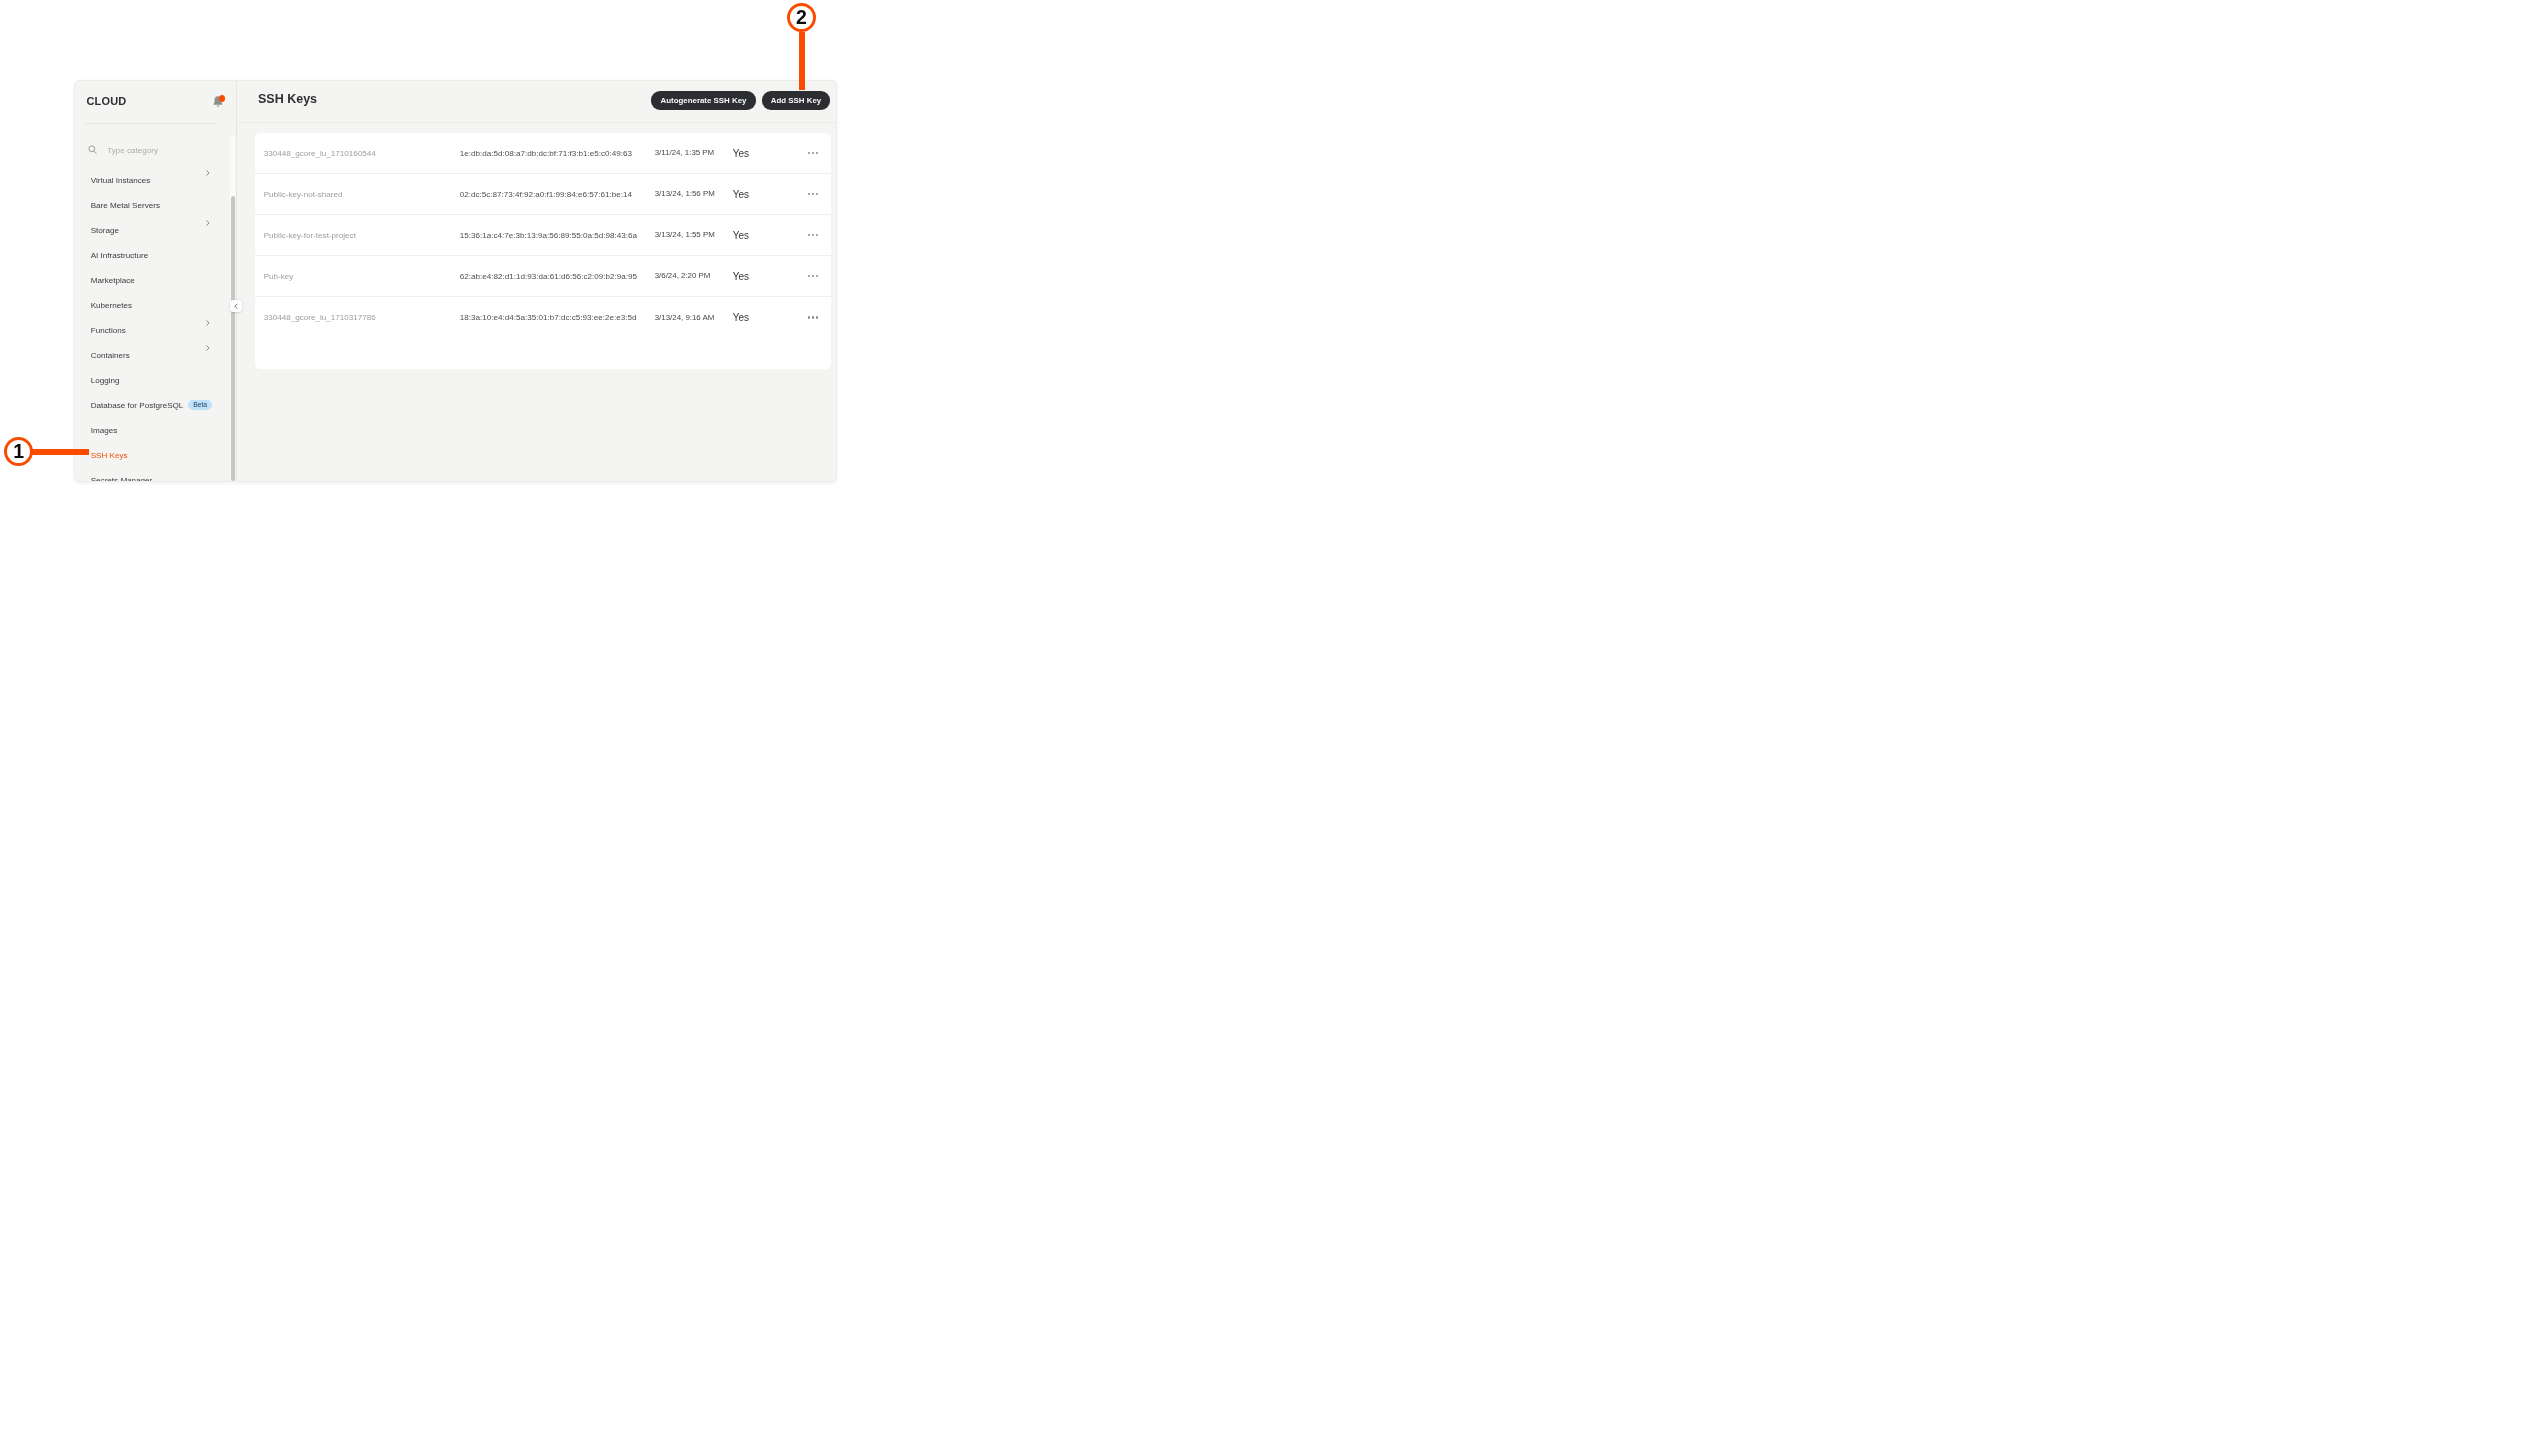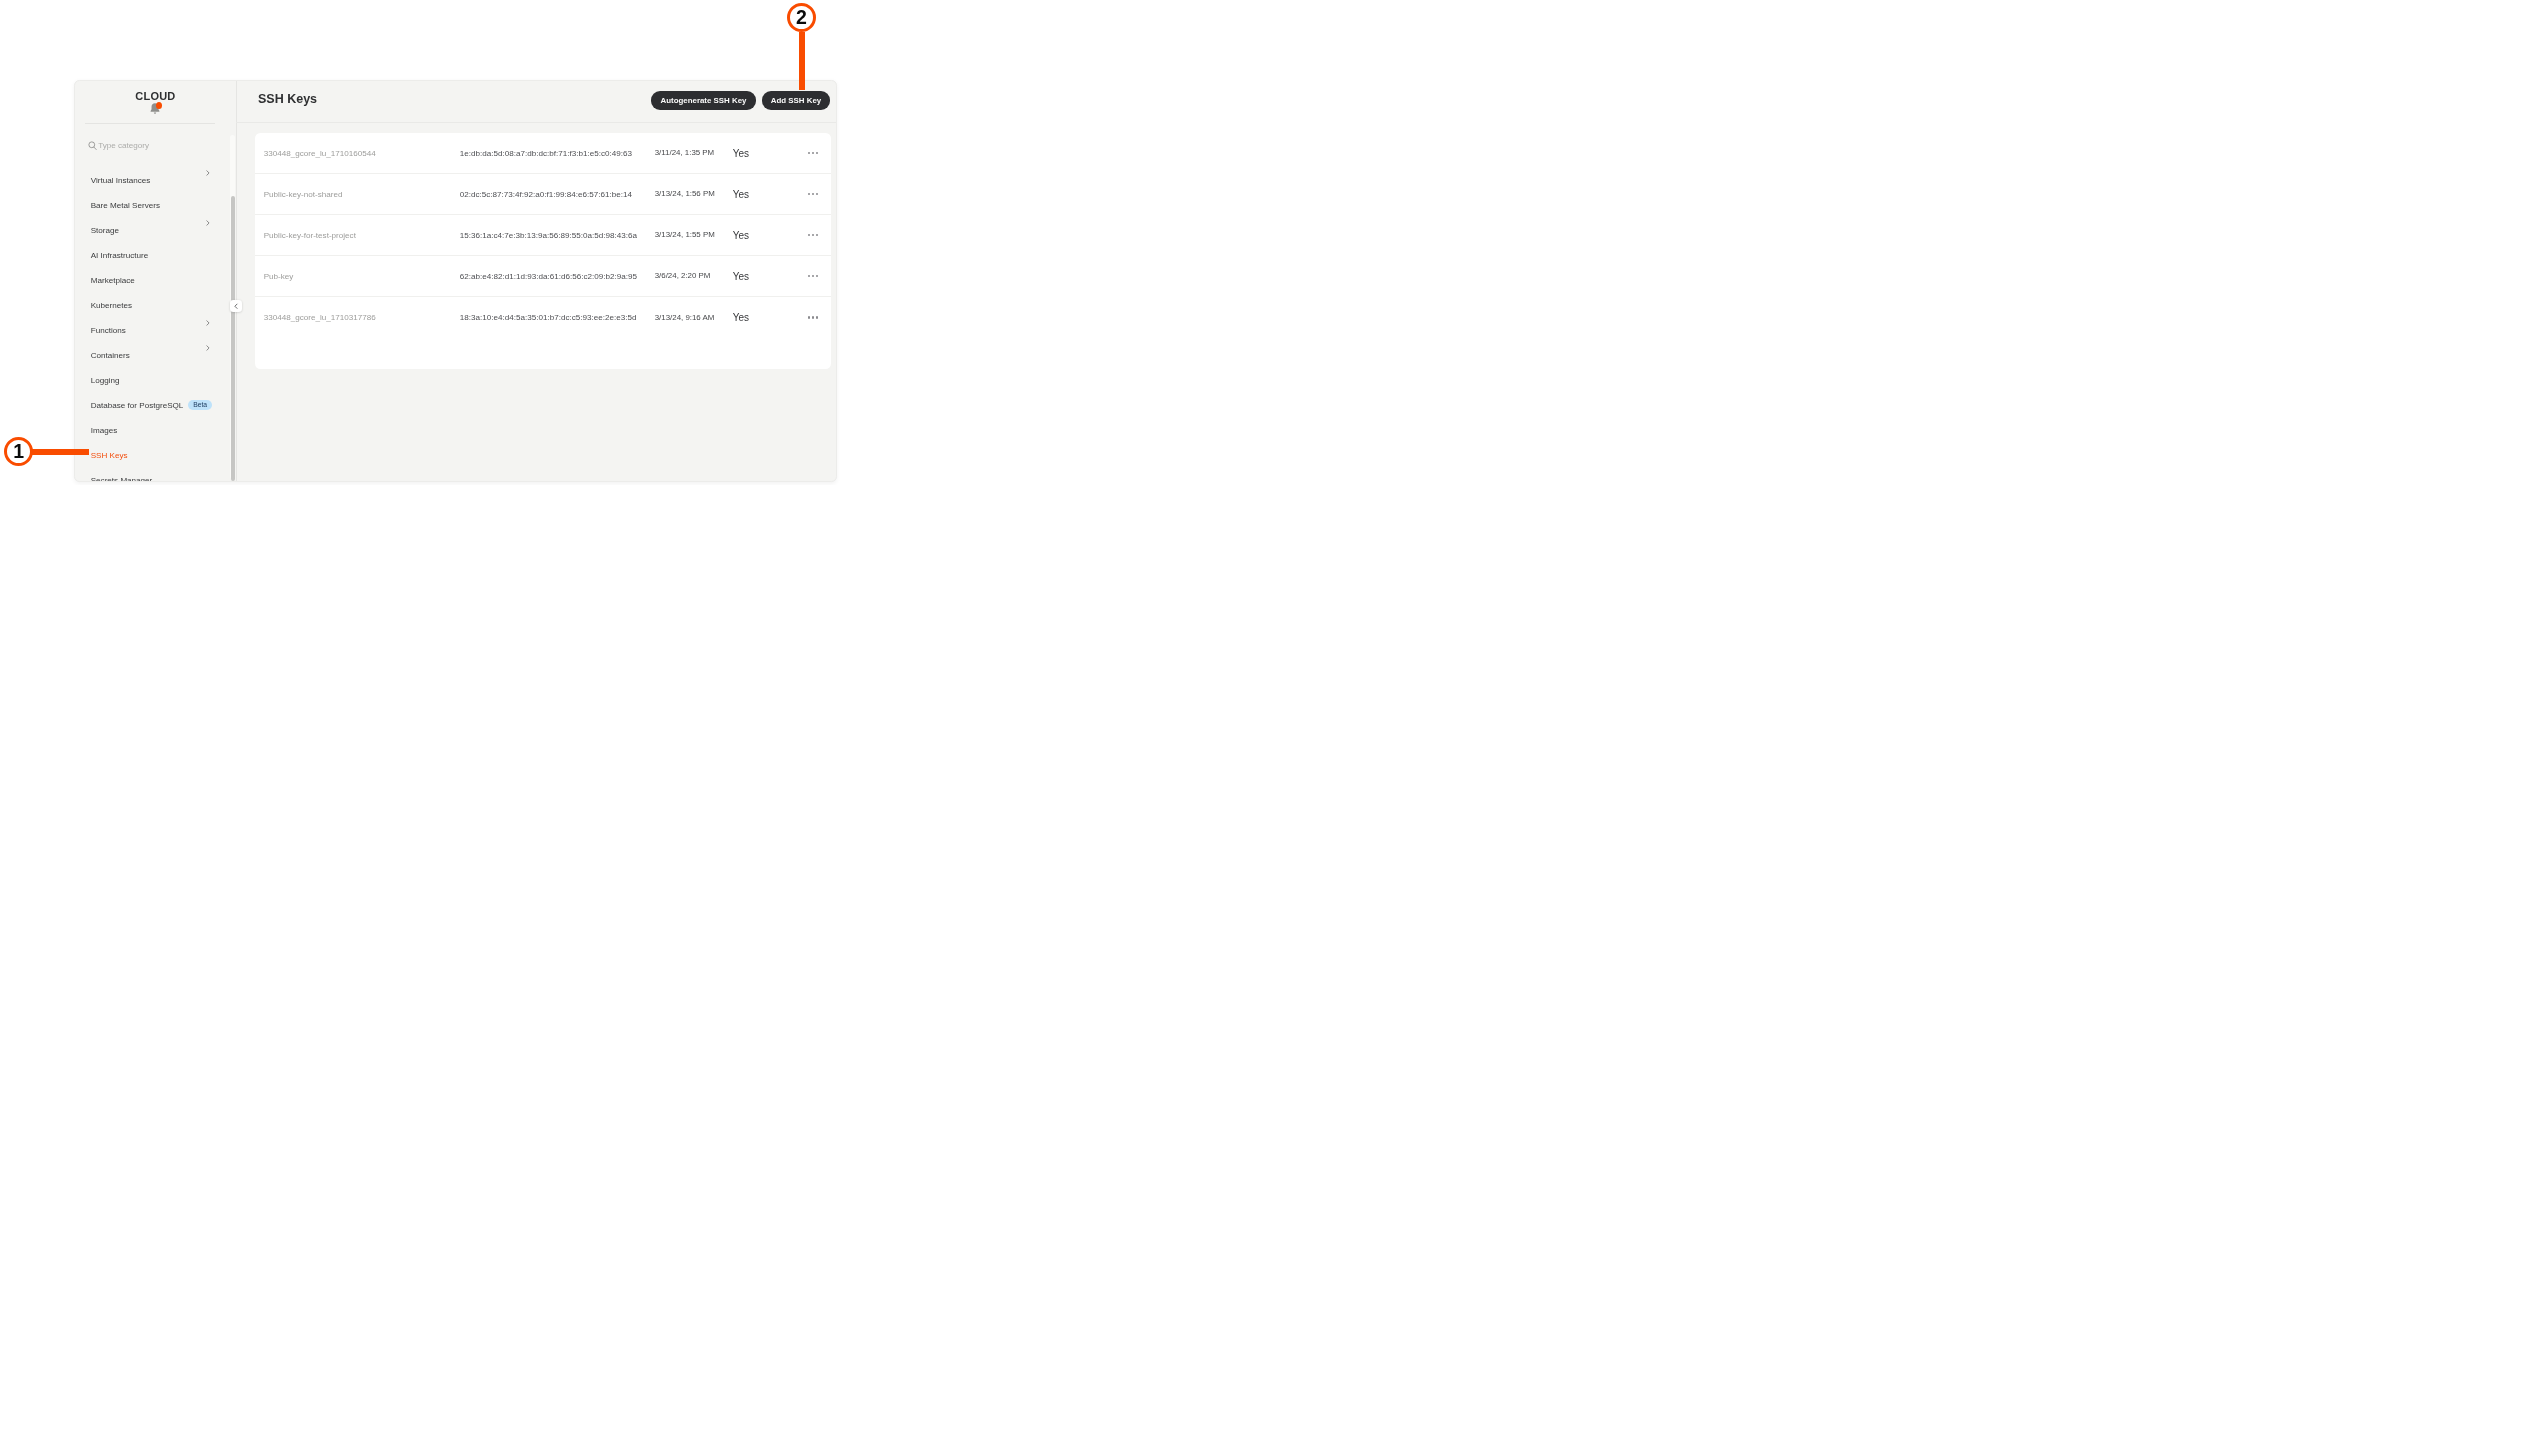"CLOUD" .sidebar-head { flex-direction: column -> none }
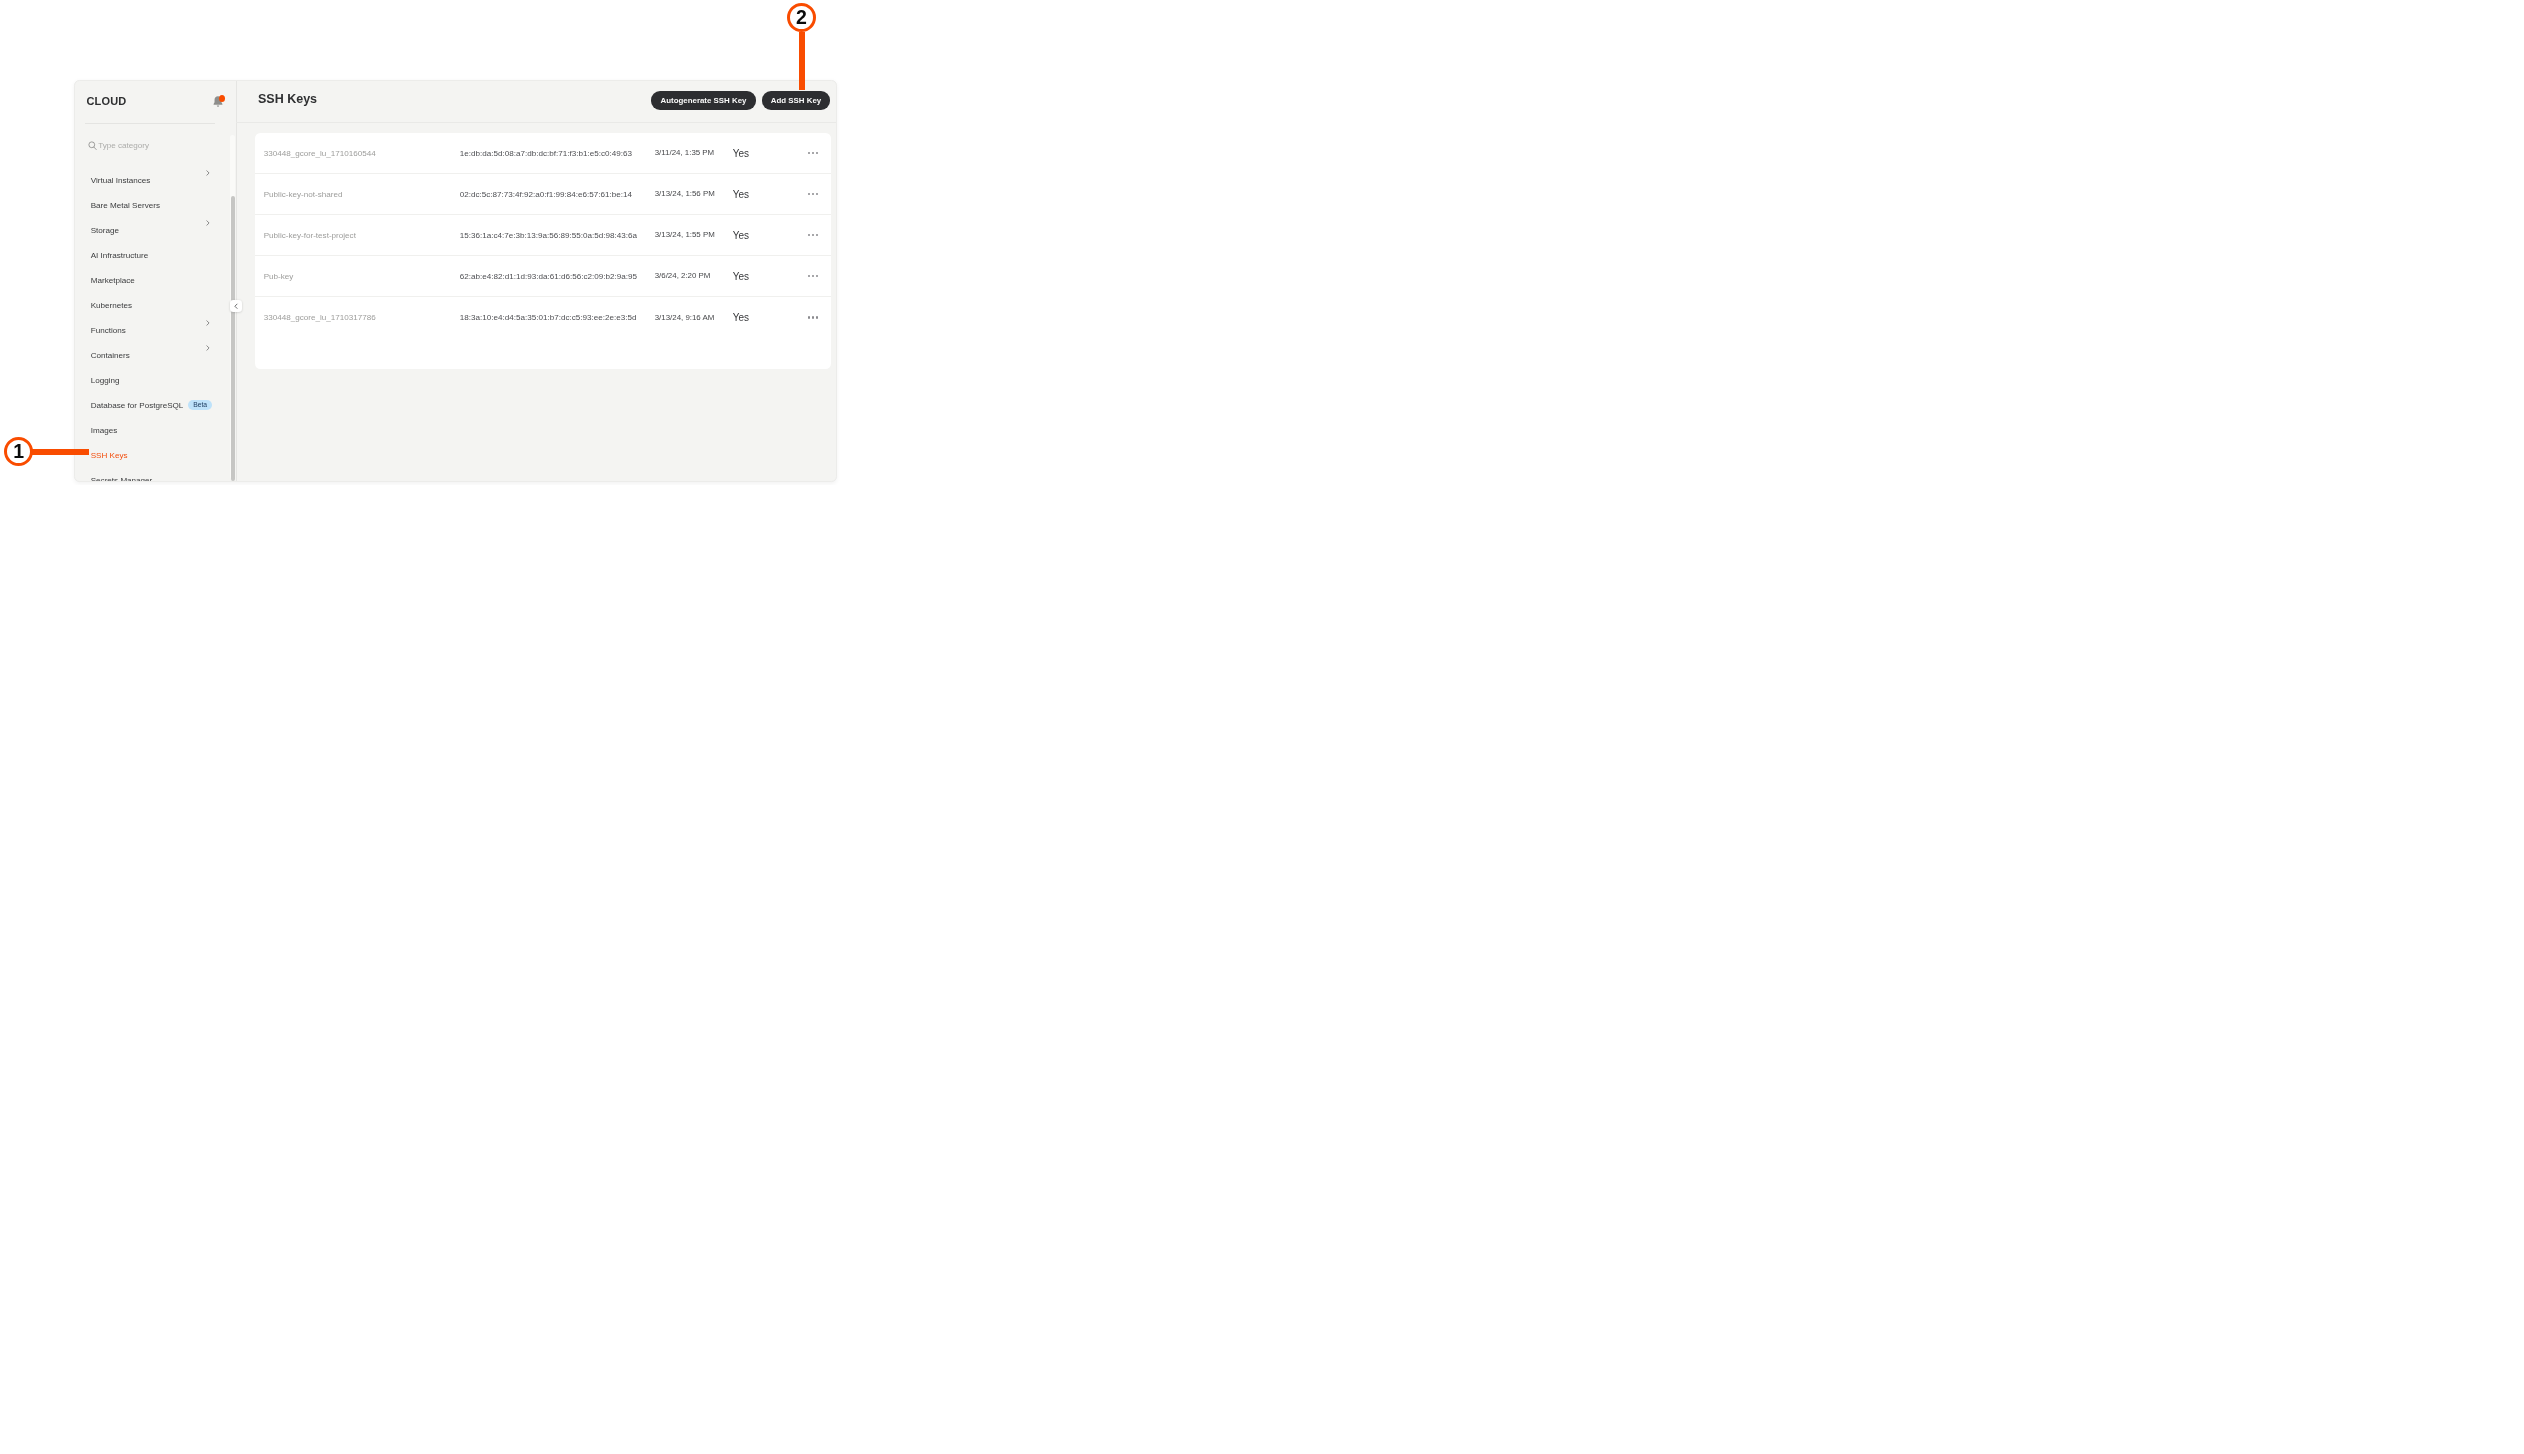"Type category" .search-row { align-items: center -> flex-end; gap: 1px -> 10px }
